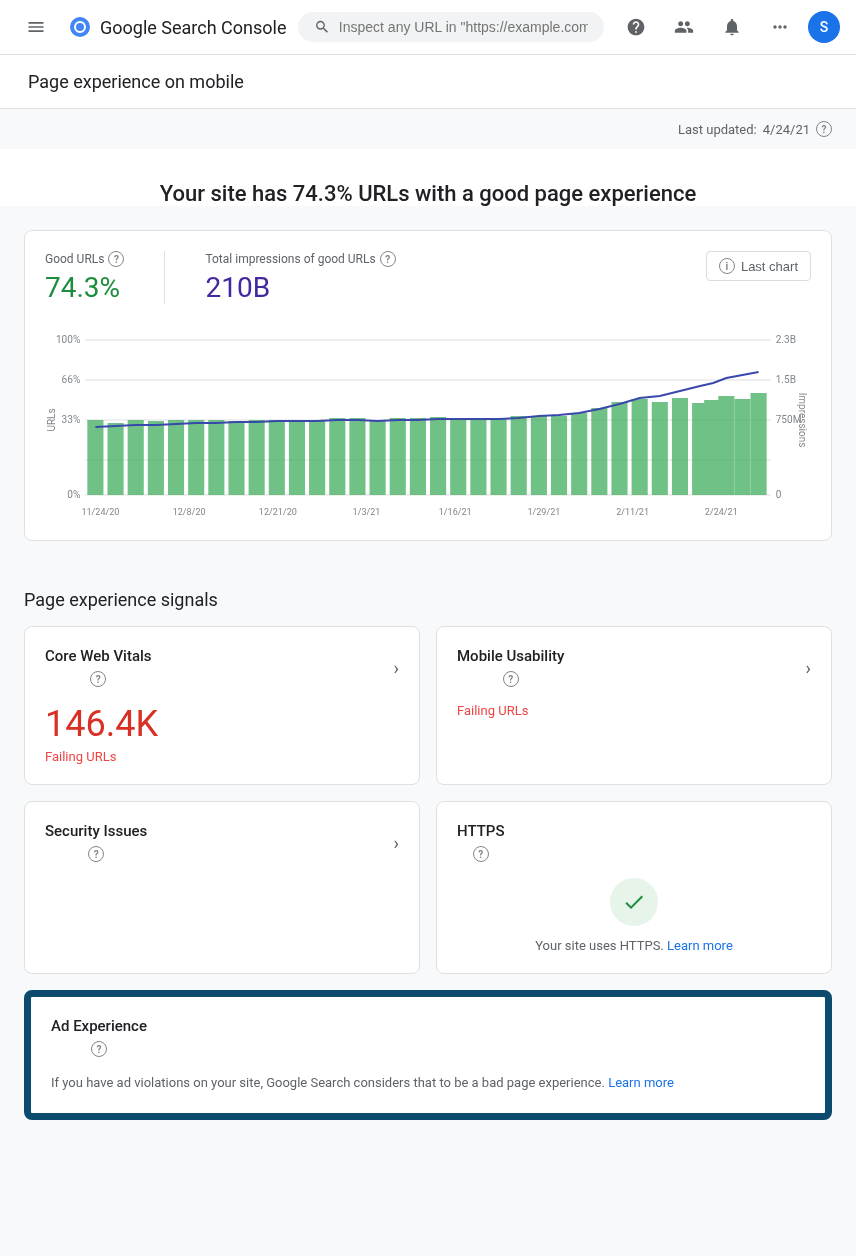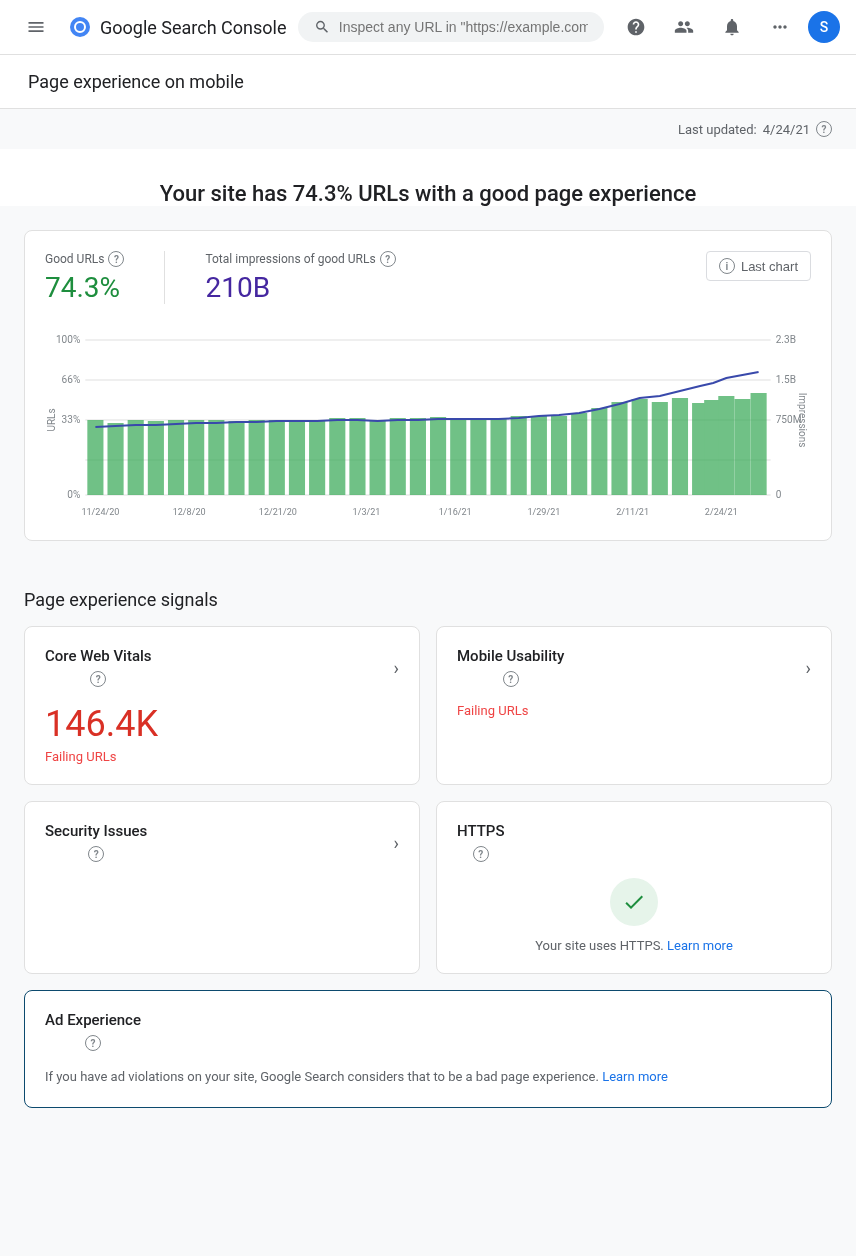"Ad Experience" .signal-card-solo { border: 1px solid #0c4a6e -> 7px solid #0c4a6e }
